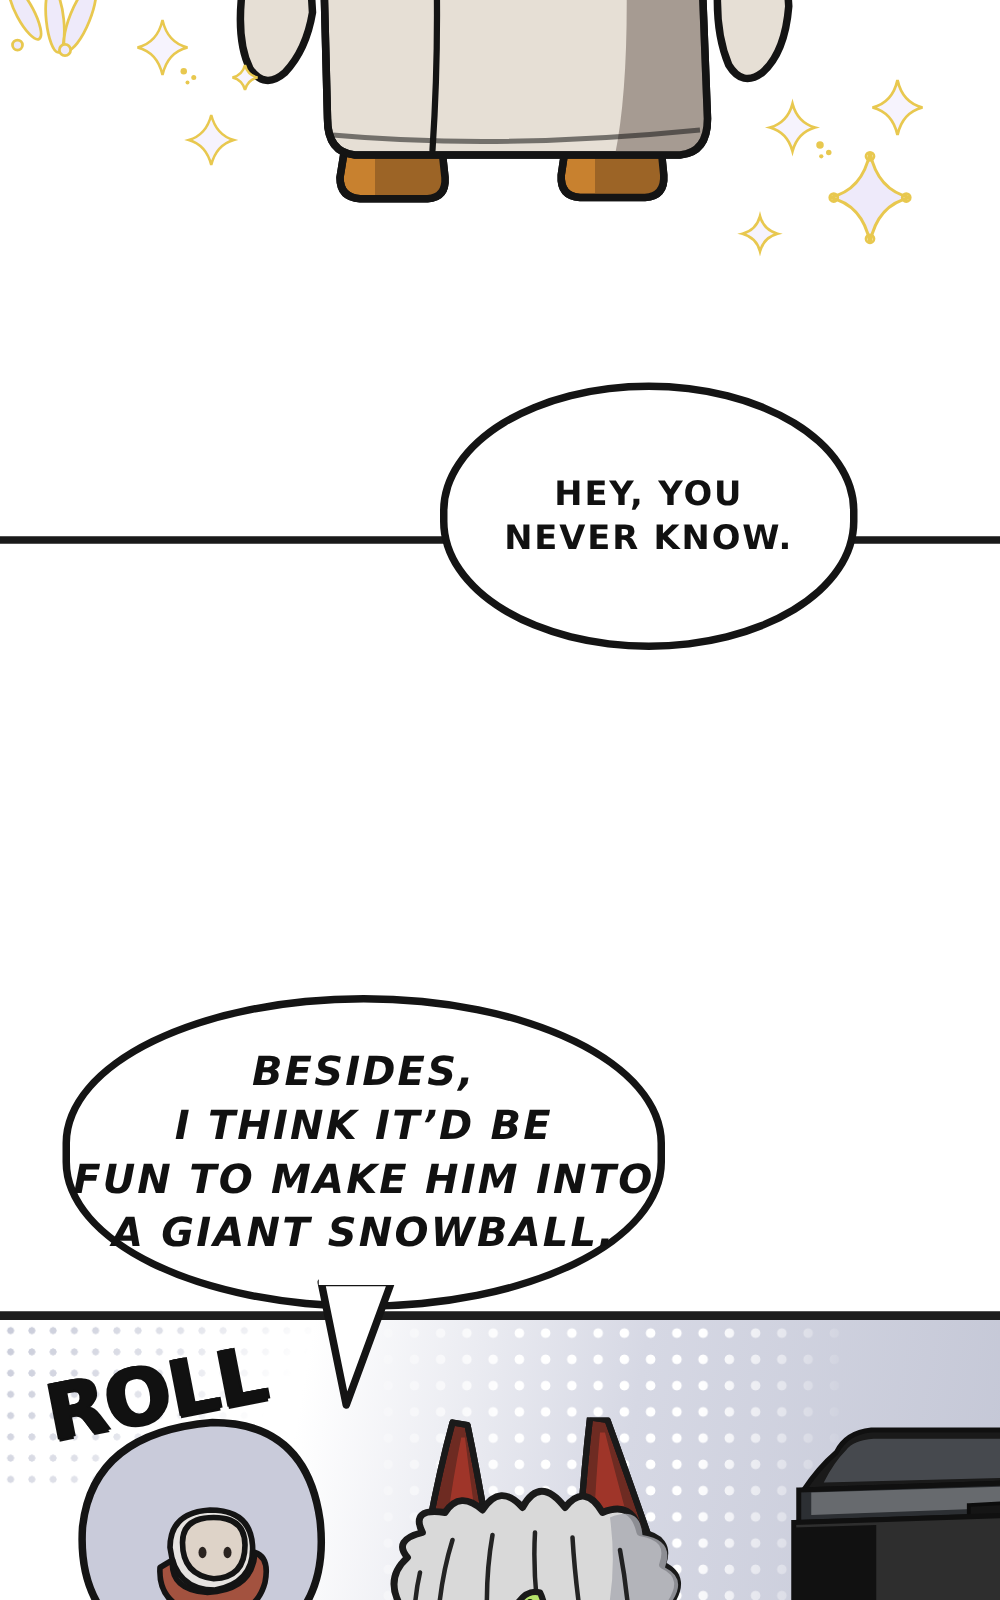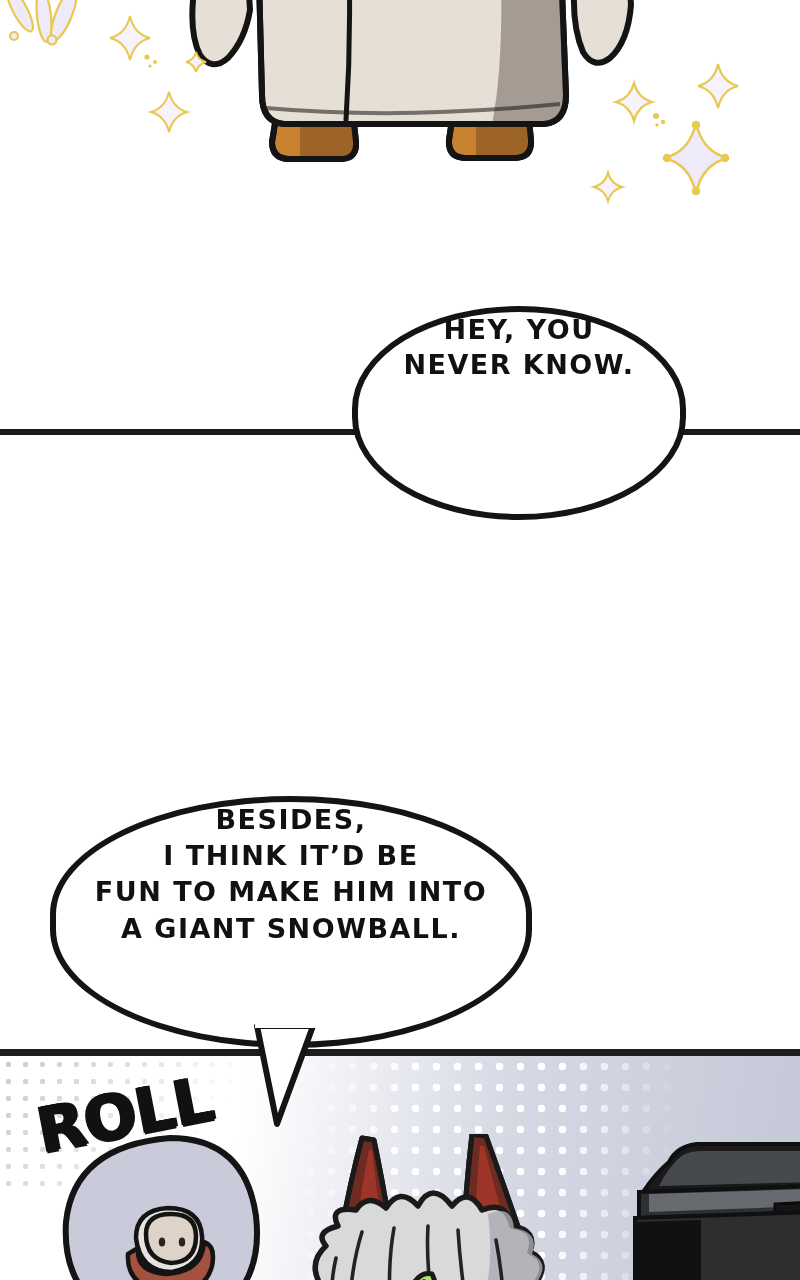"HEY, YOU" .bubble { align-items: none -> center }
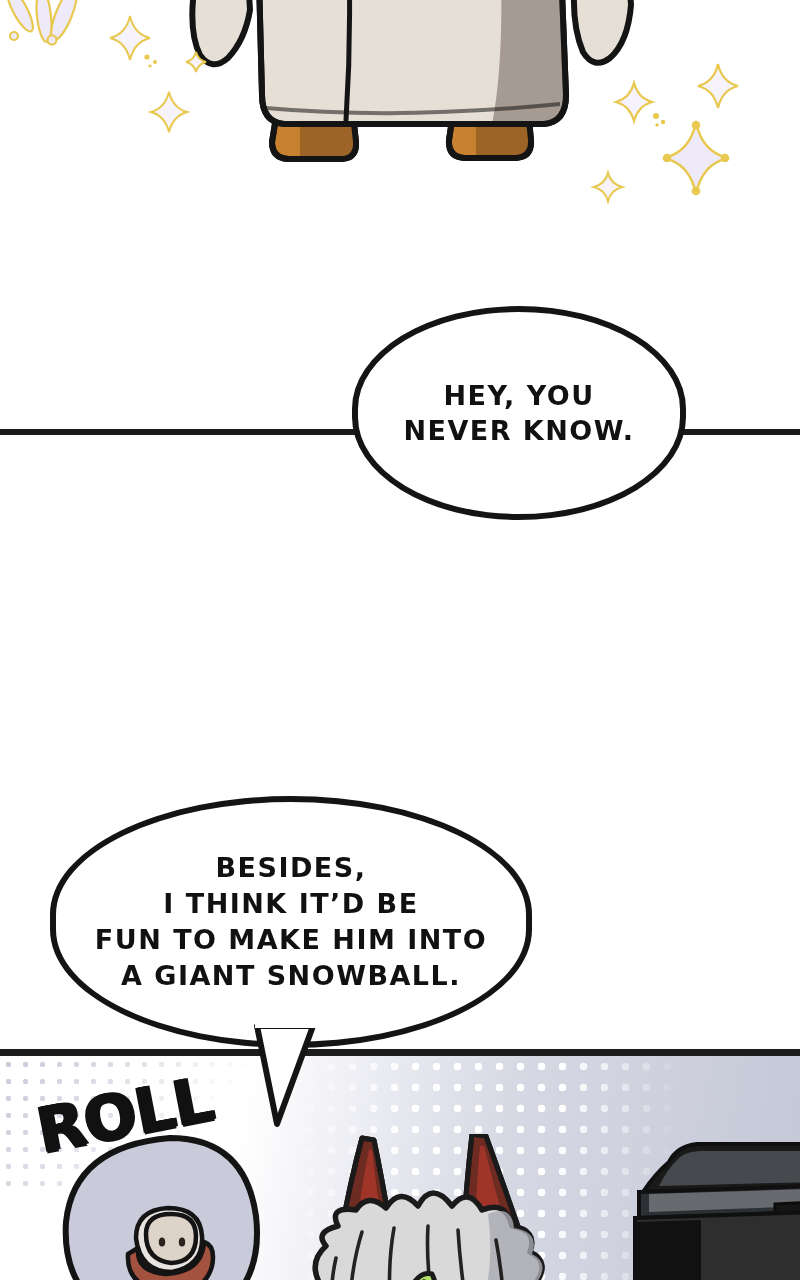"BESIDES," #bubble-2 .bubble-text { font-size: 27px -> 32px; font-style: none -> italic }
